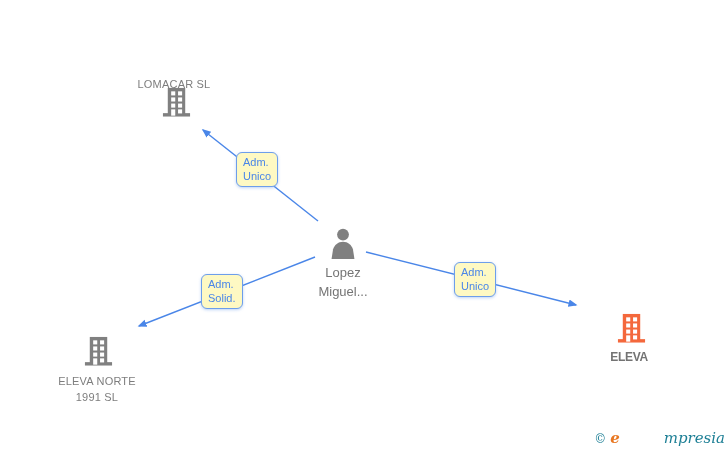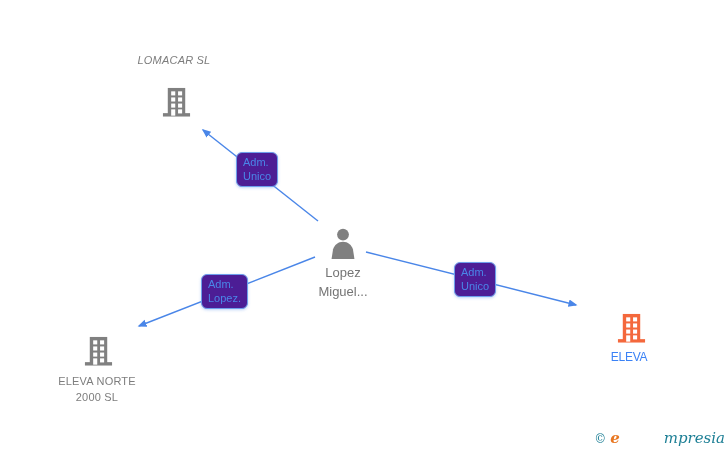"LOMACAR SL" div.company-name { font-style: italic -> none; top: 52px -> 76px }
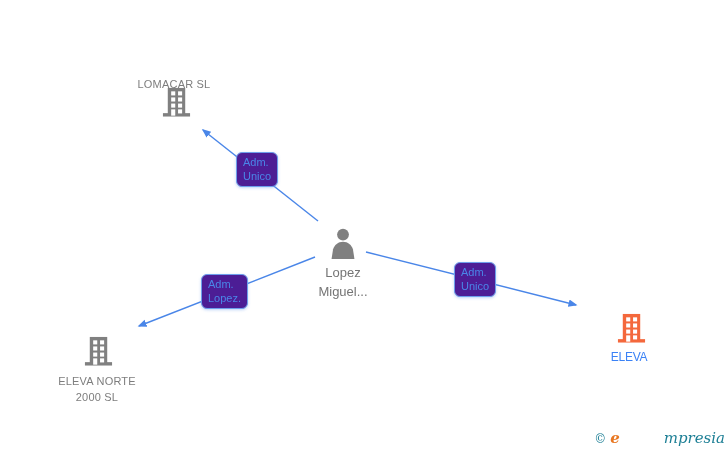"Adm." .edge-label { background: #4c1d95 -> #fef9c3 }
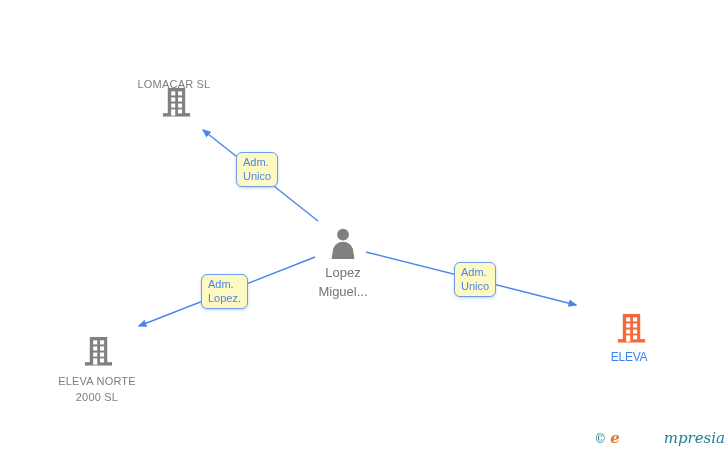"Lopez." div { text: Lopez -> Solid }
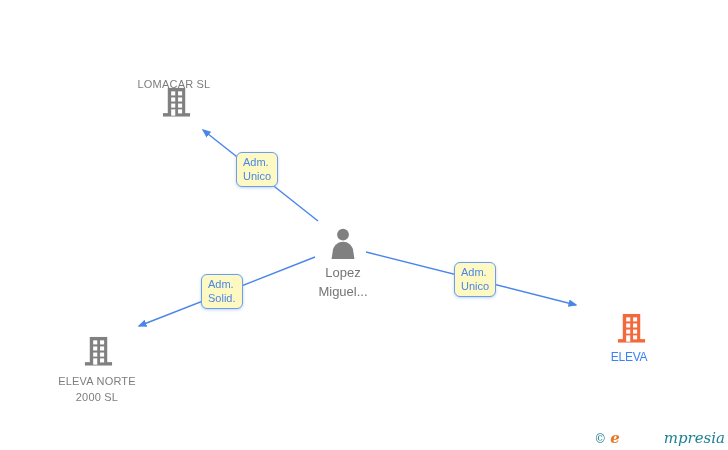"ELEVA" .company-name.bold { color: #3b82f6 -> #737373; font-weight: 400 -> 700 }
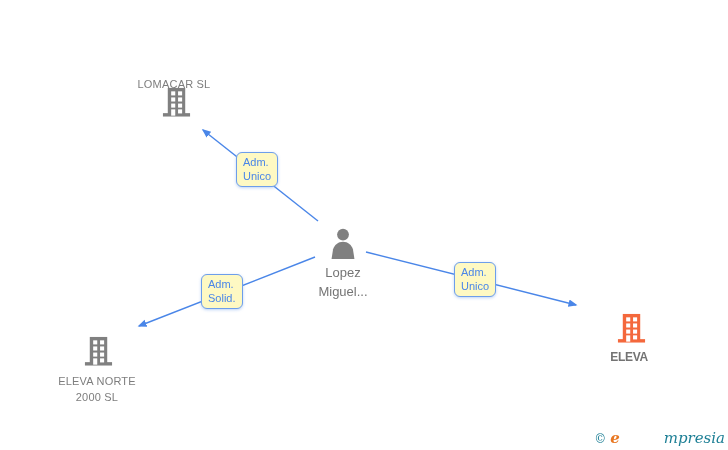"2000 SL" div { text: 2000 -> 1991 }
